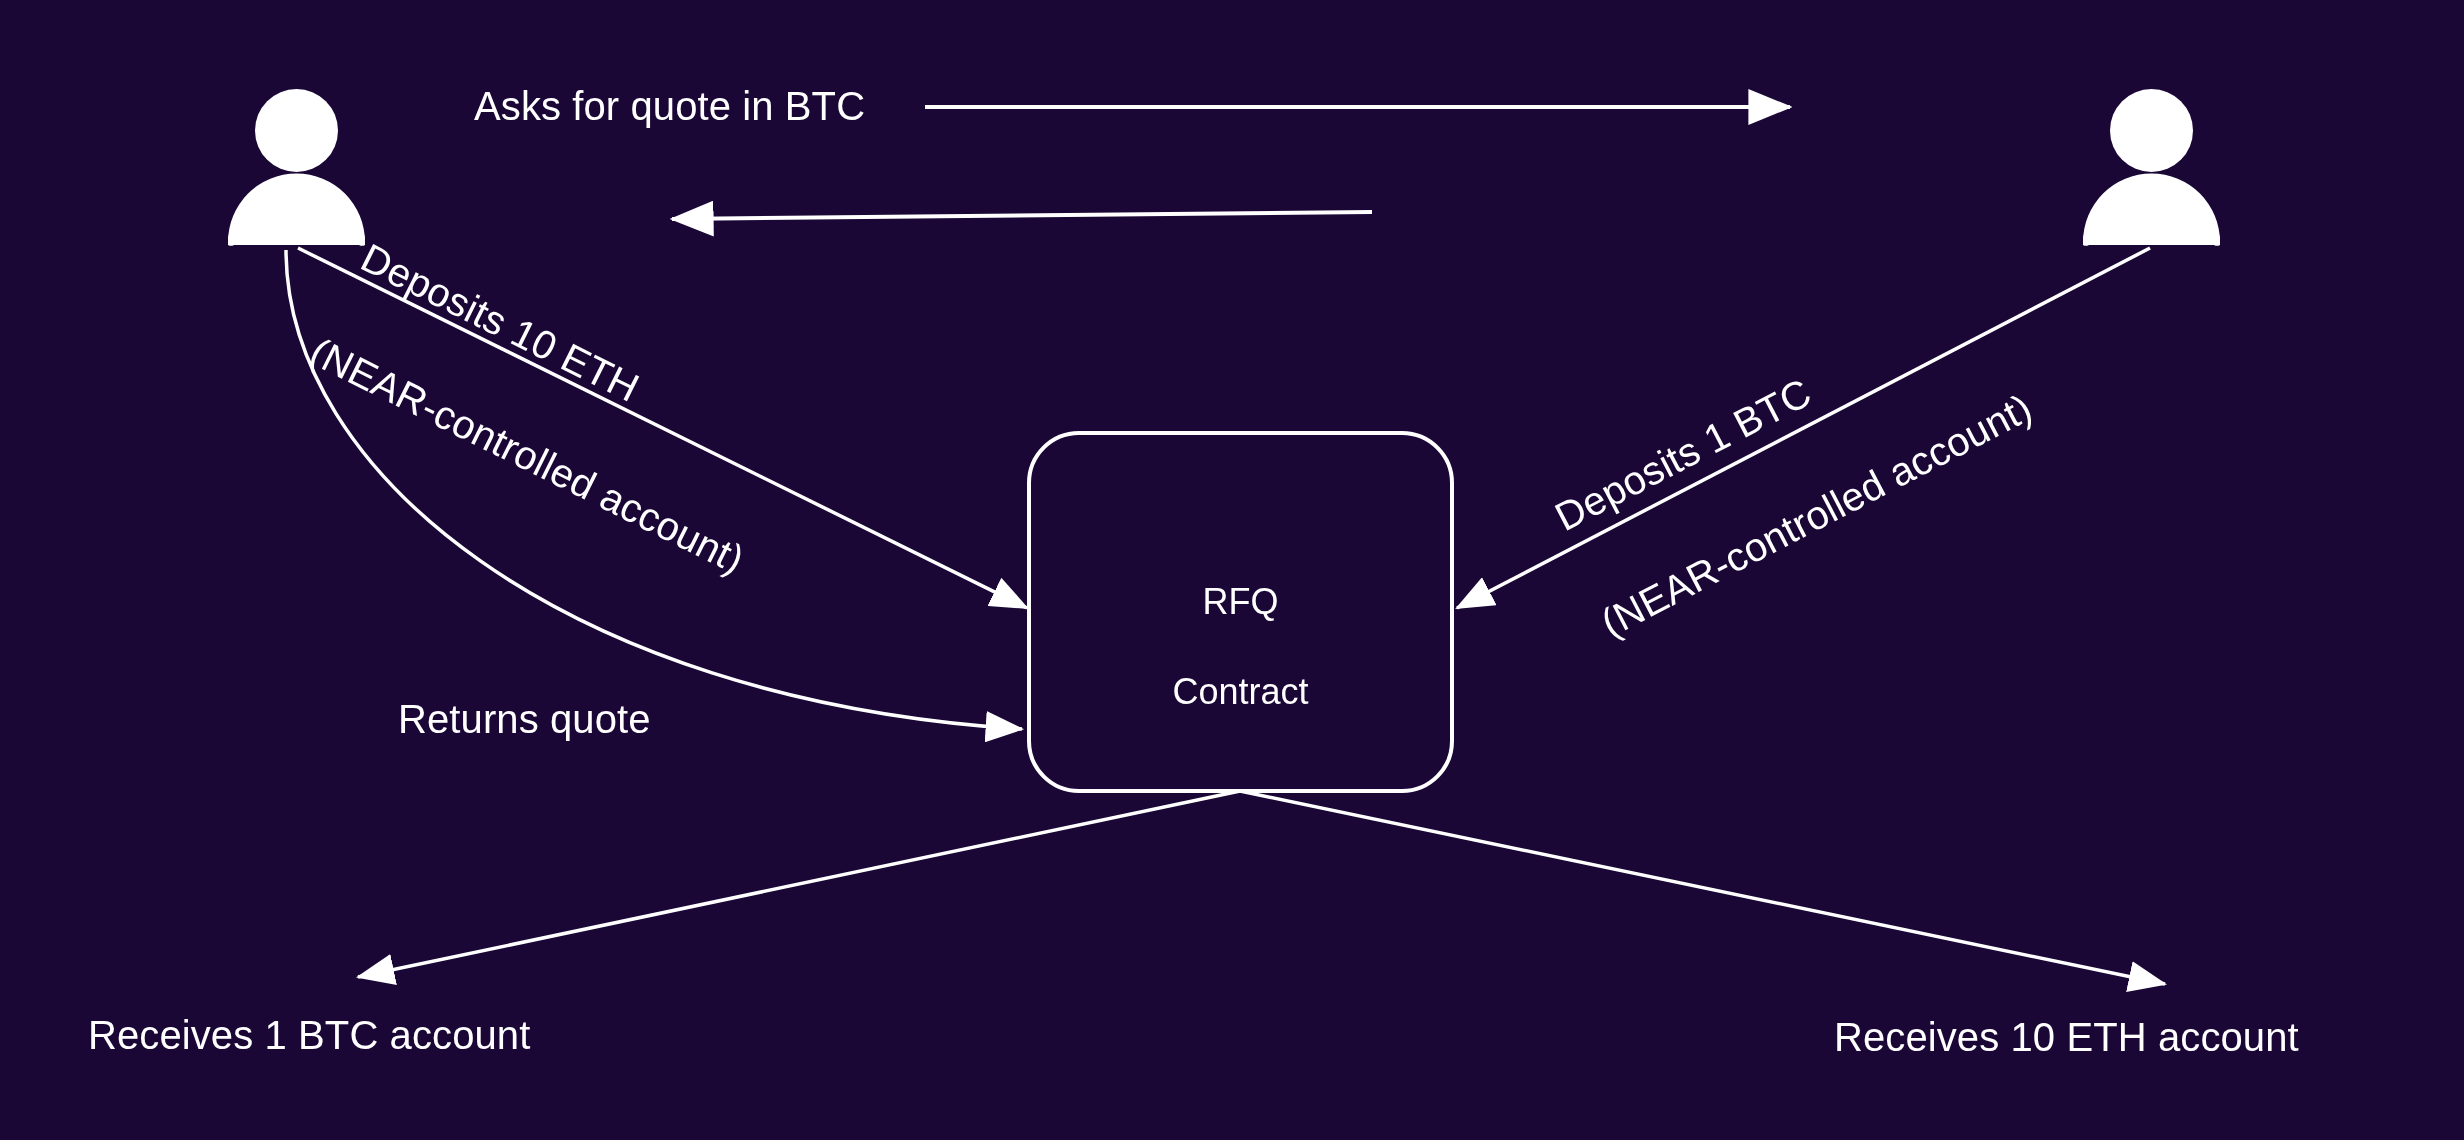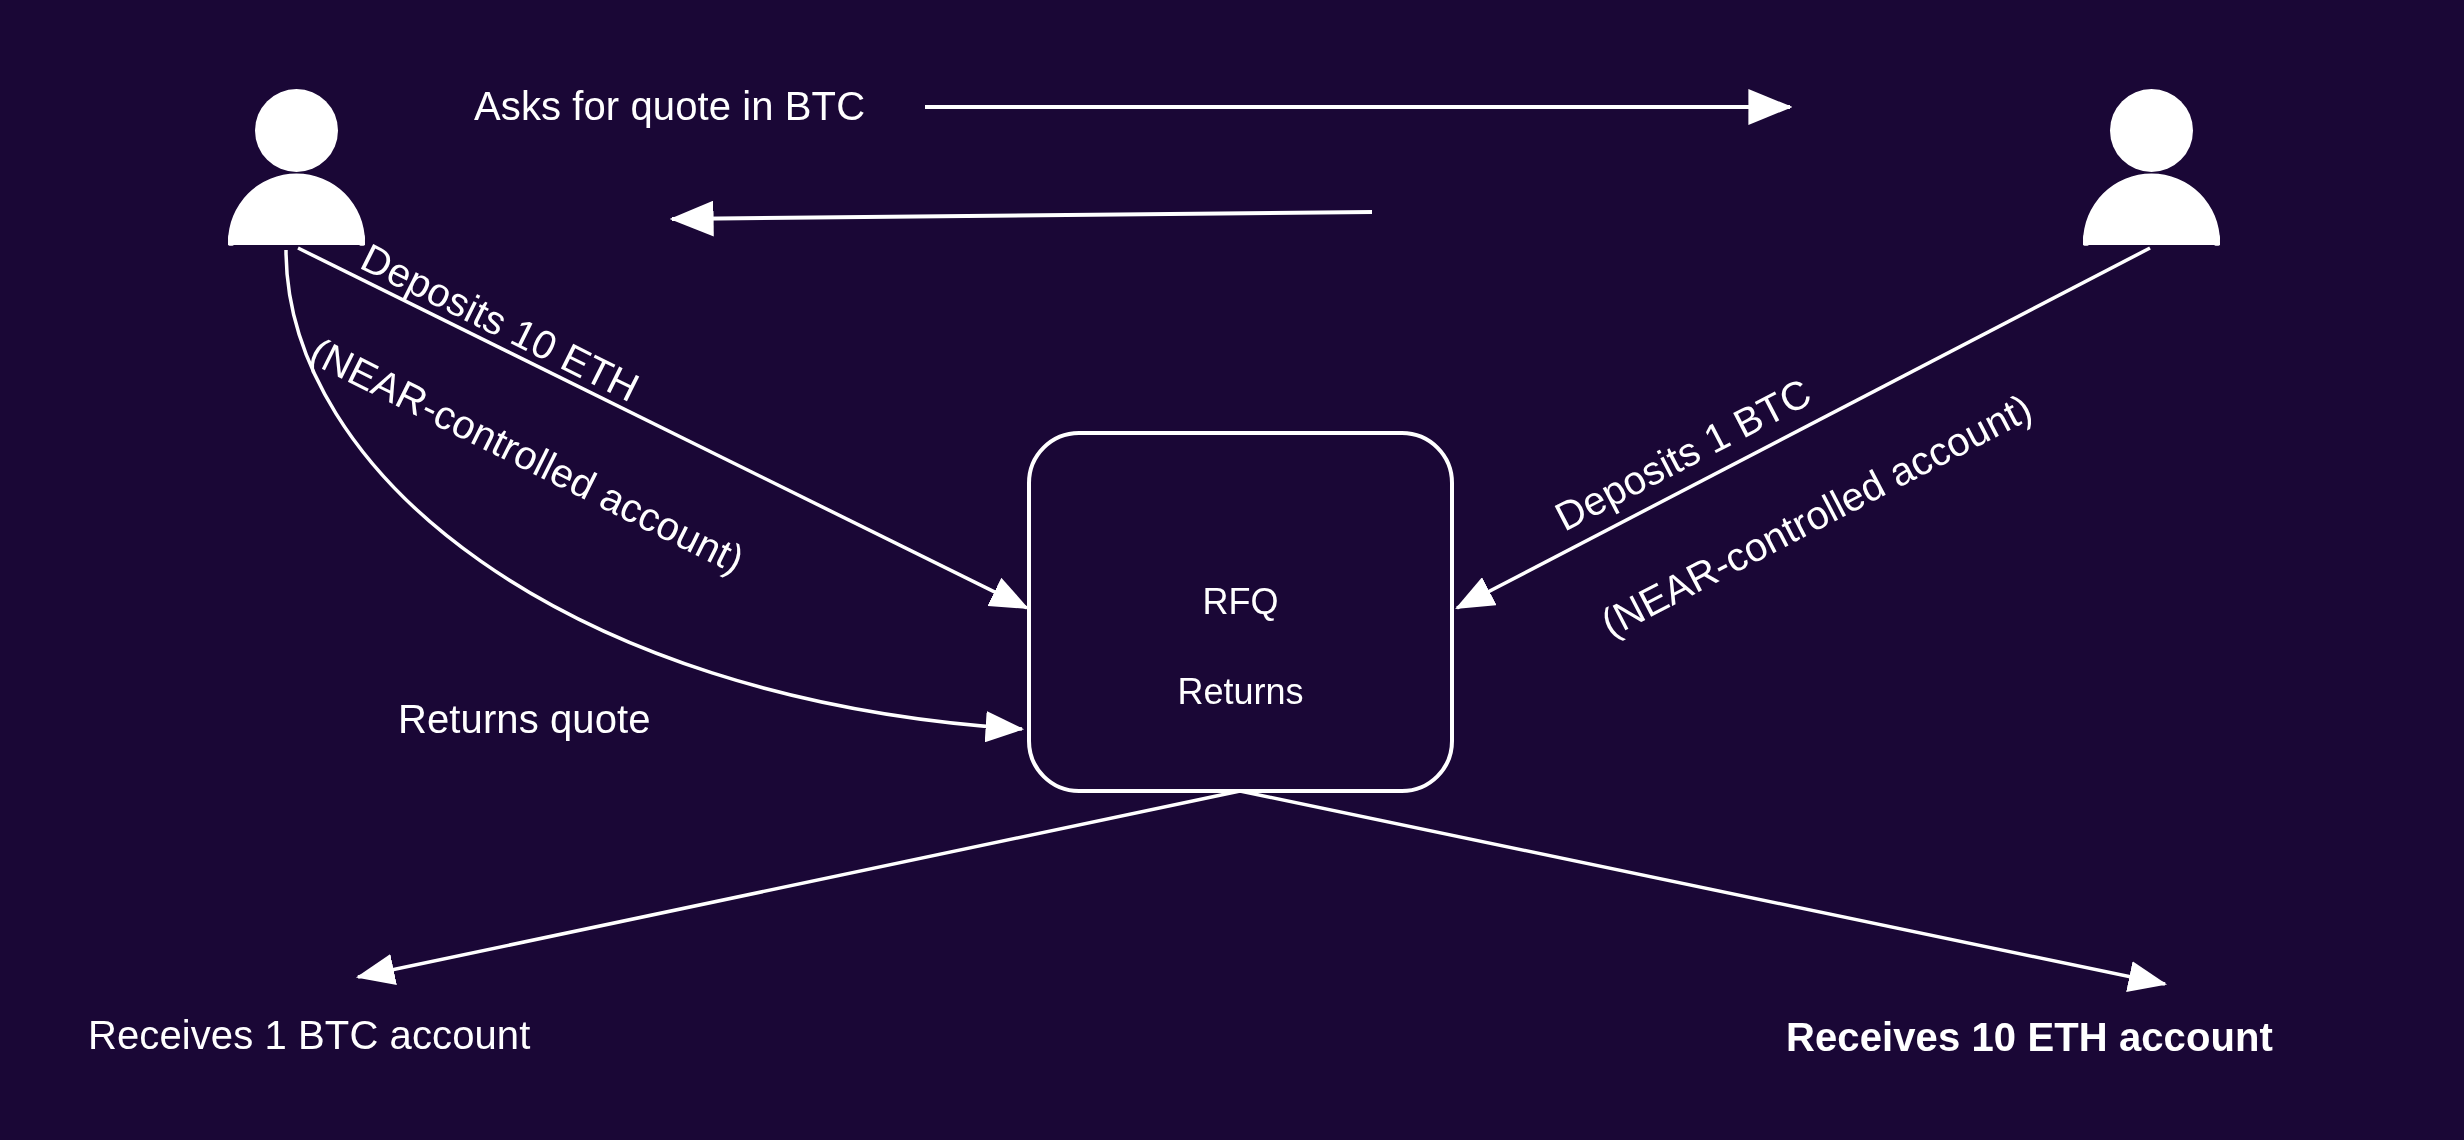"Returns" div { text: Returns -> Contract }
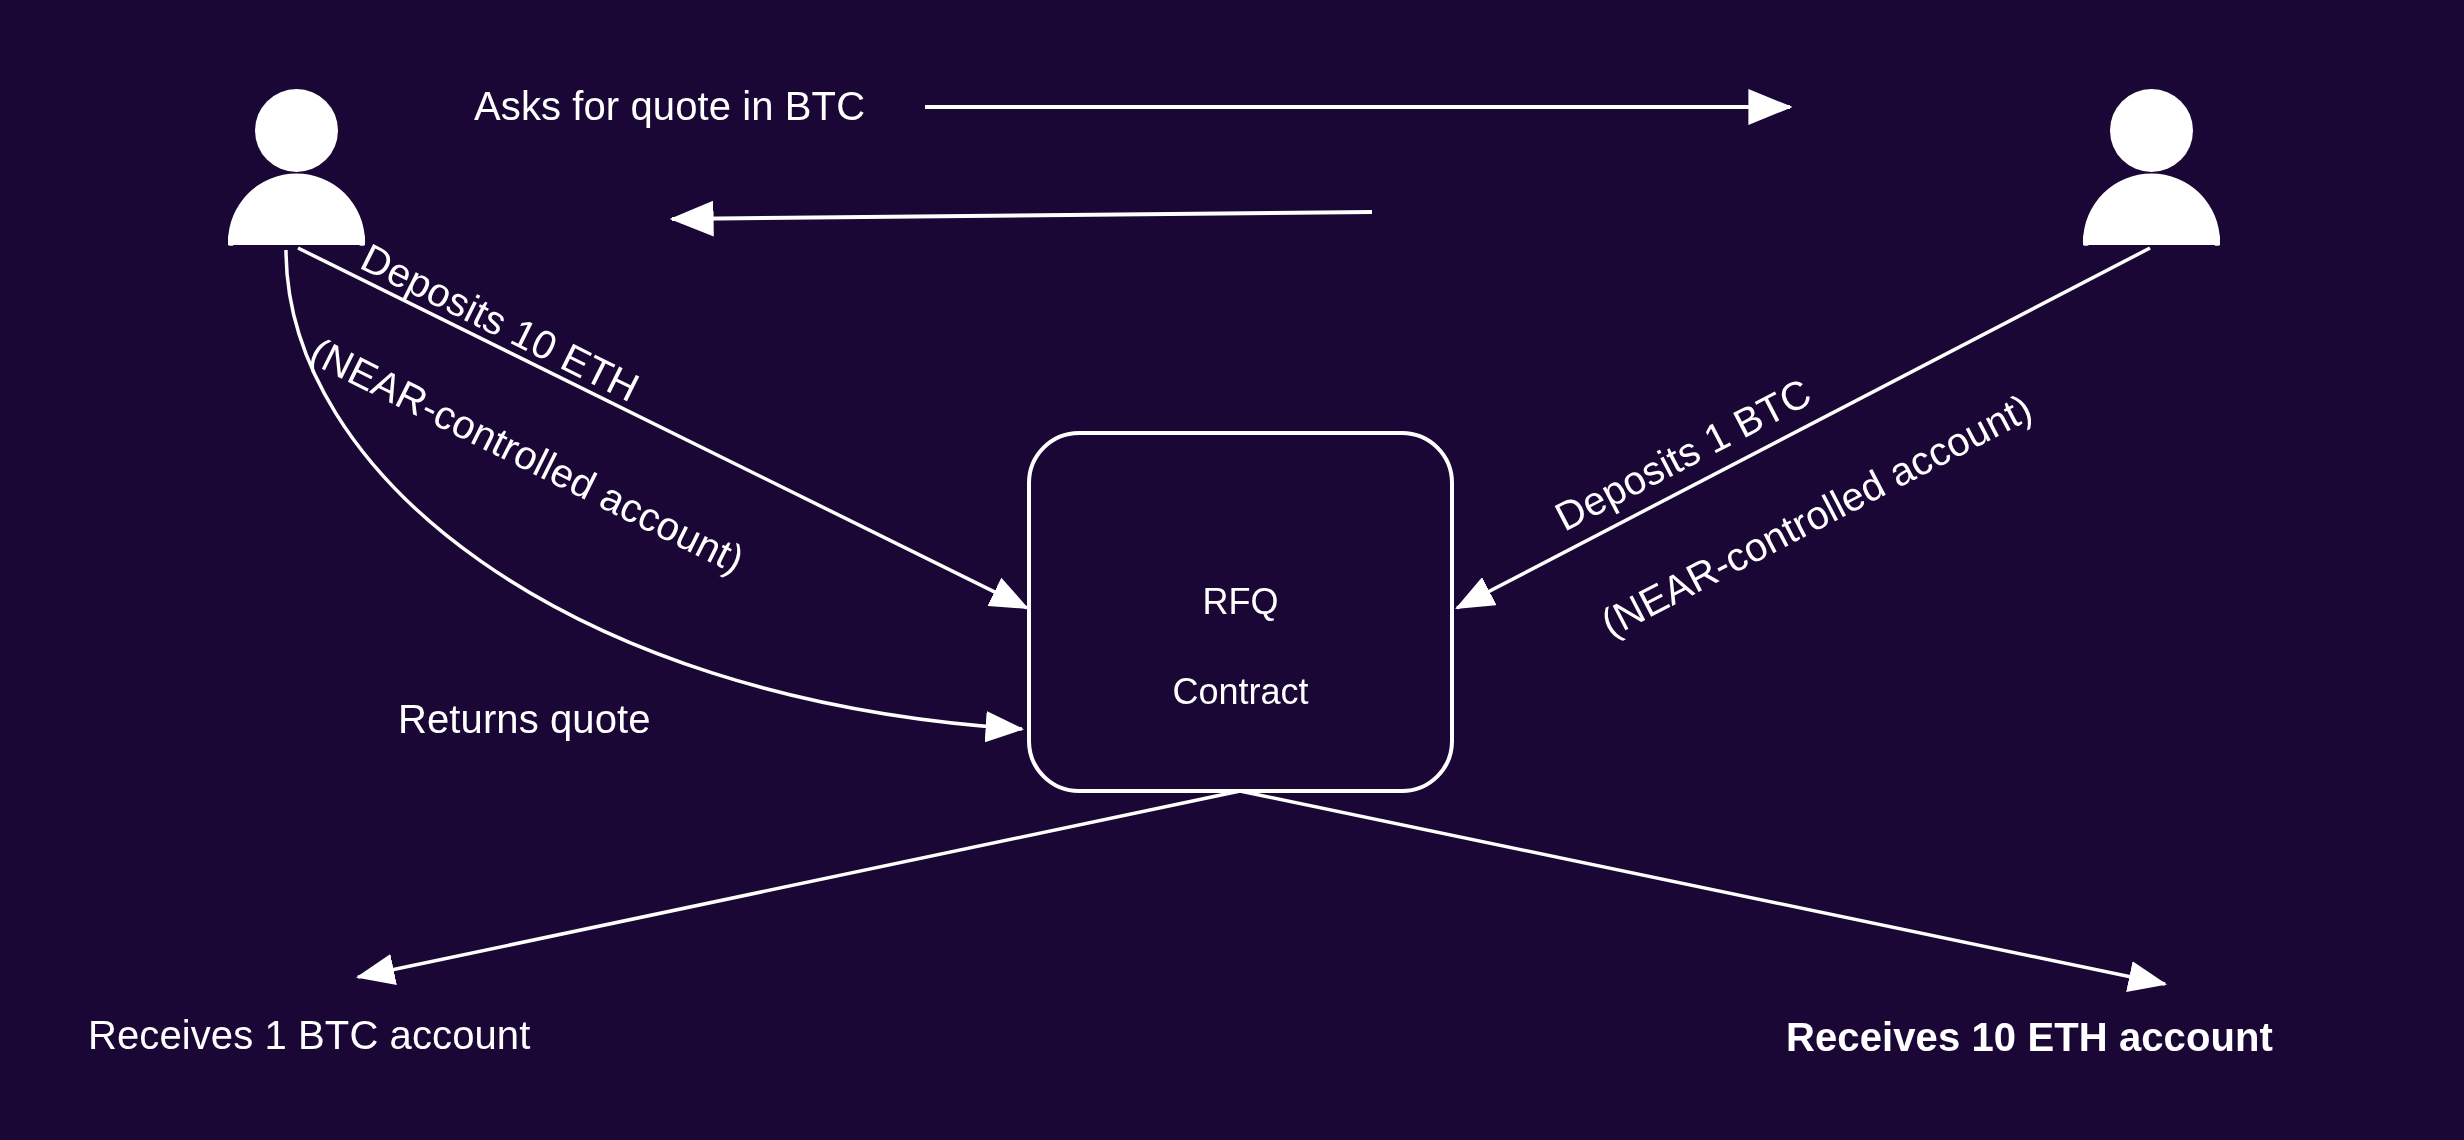"Receives 10 ETH account" div.lbl { font-weight: bold -> none; left: 1786px -> 1834px }
